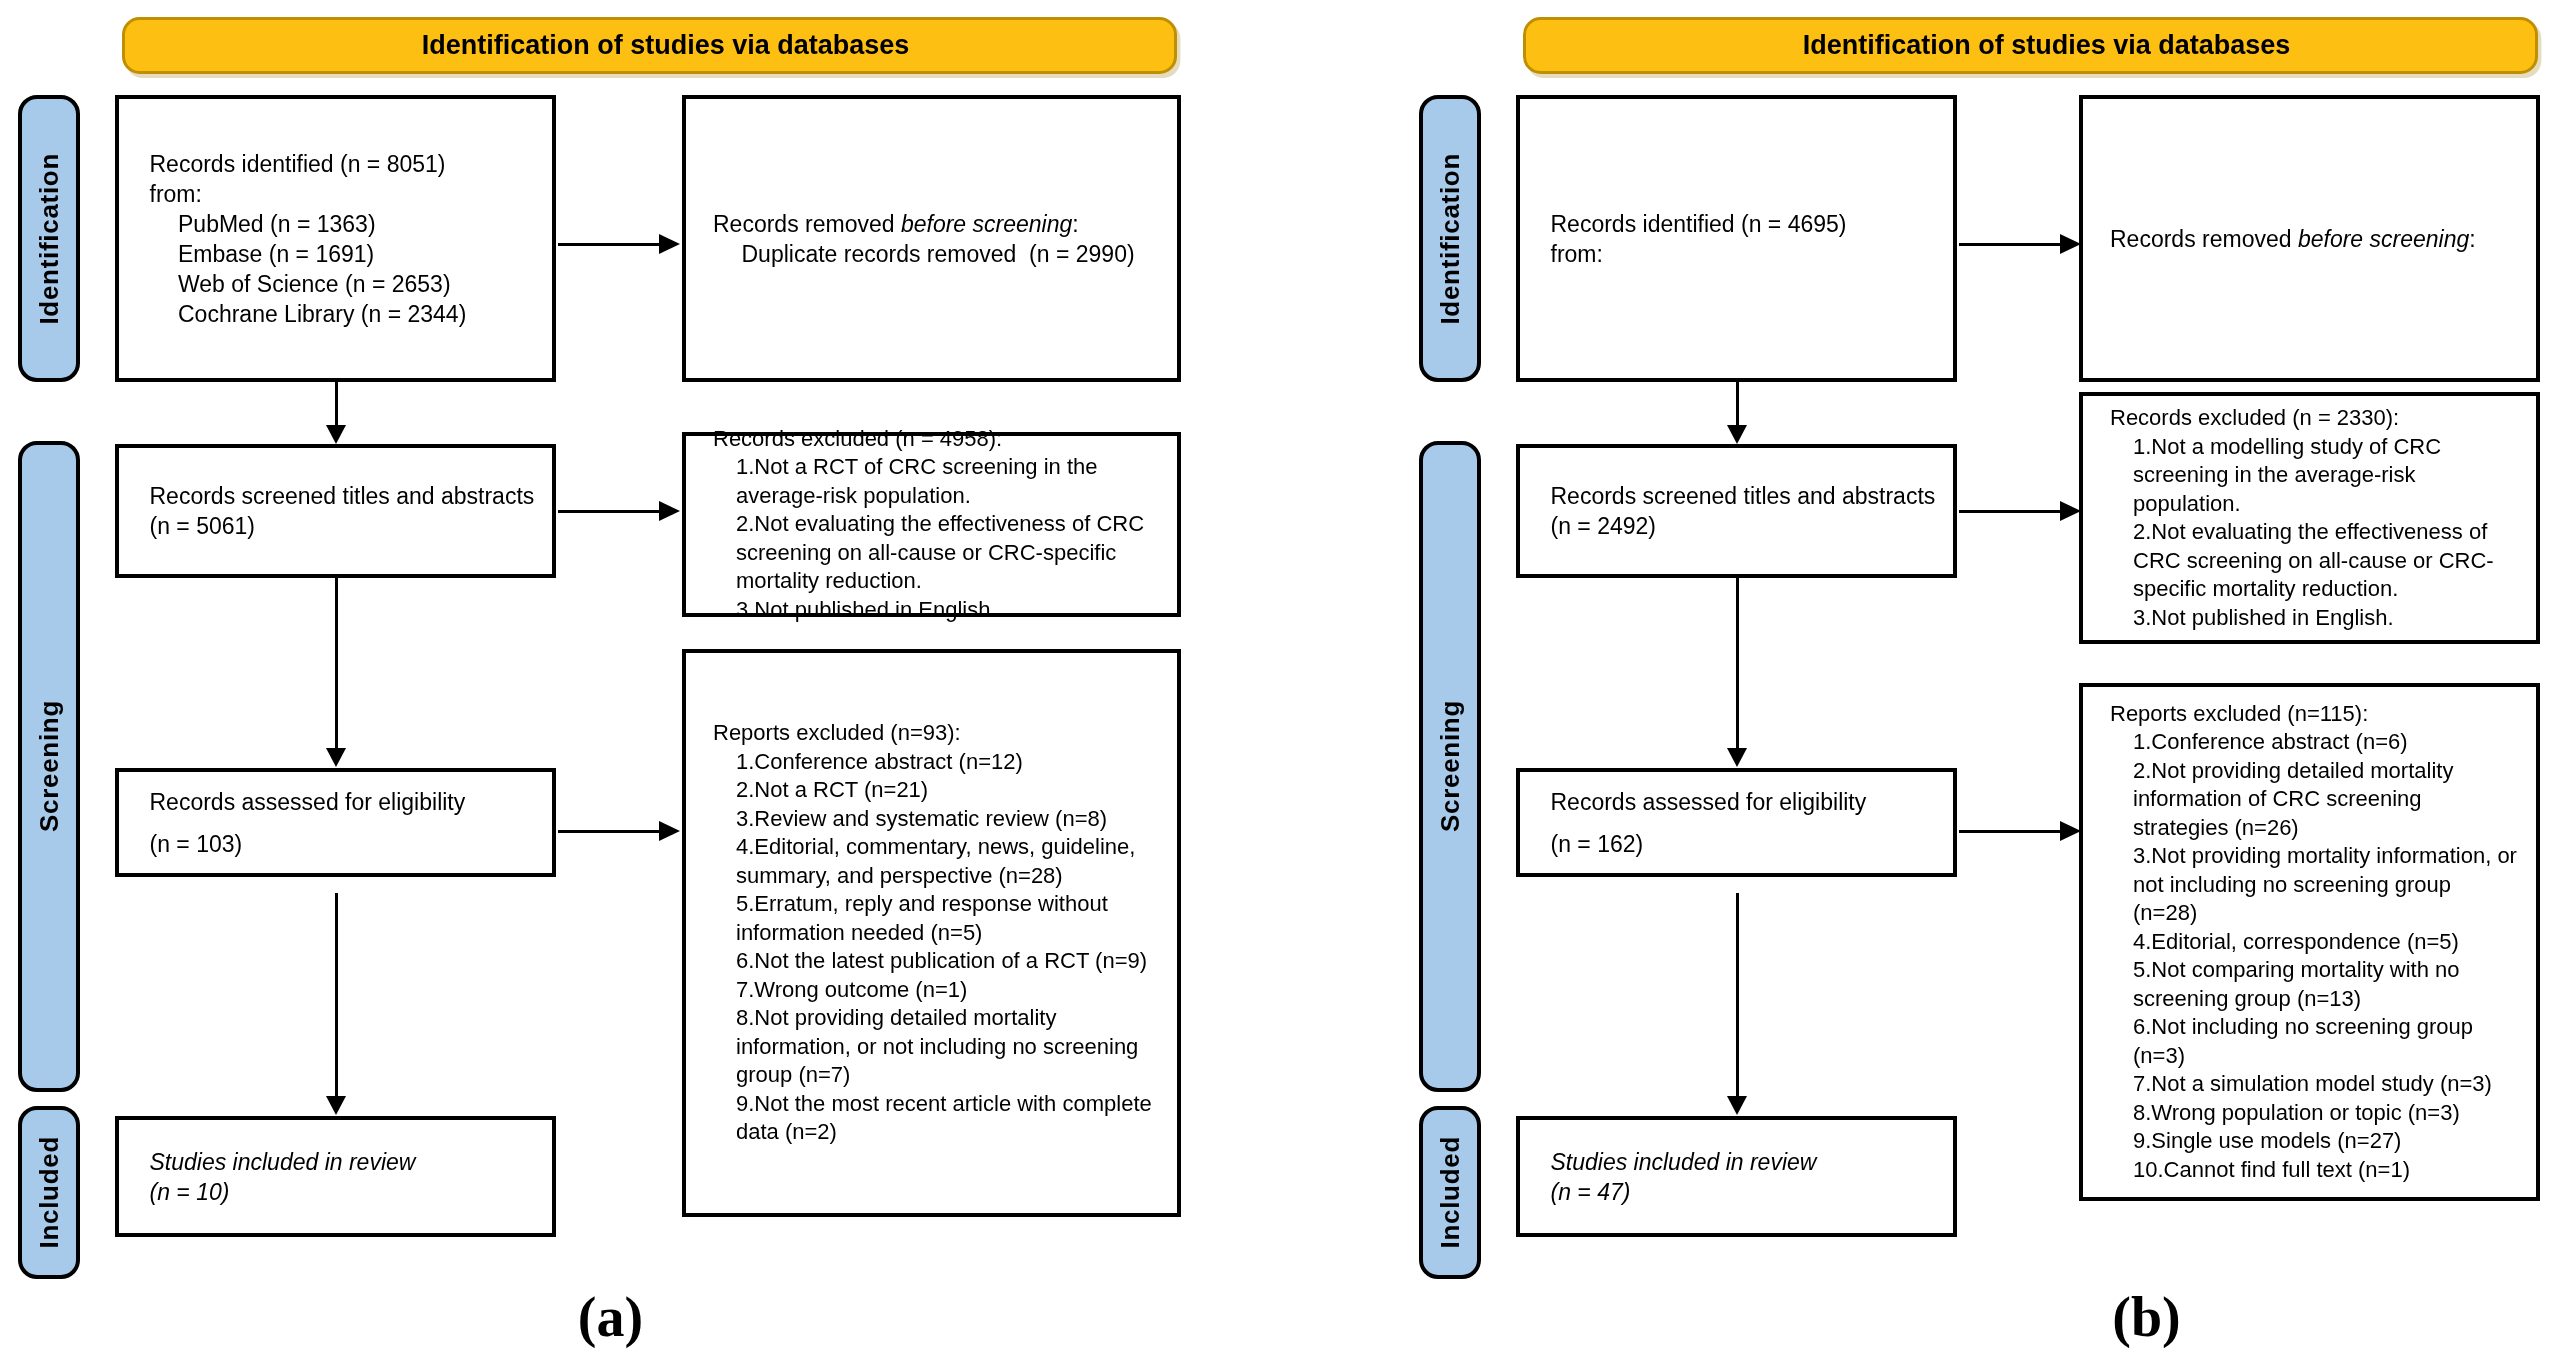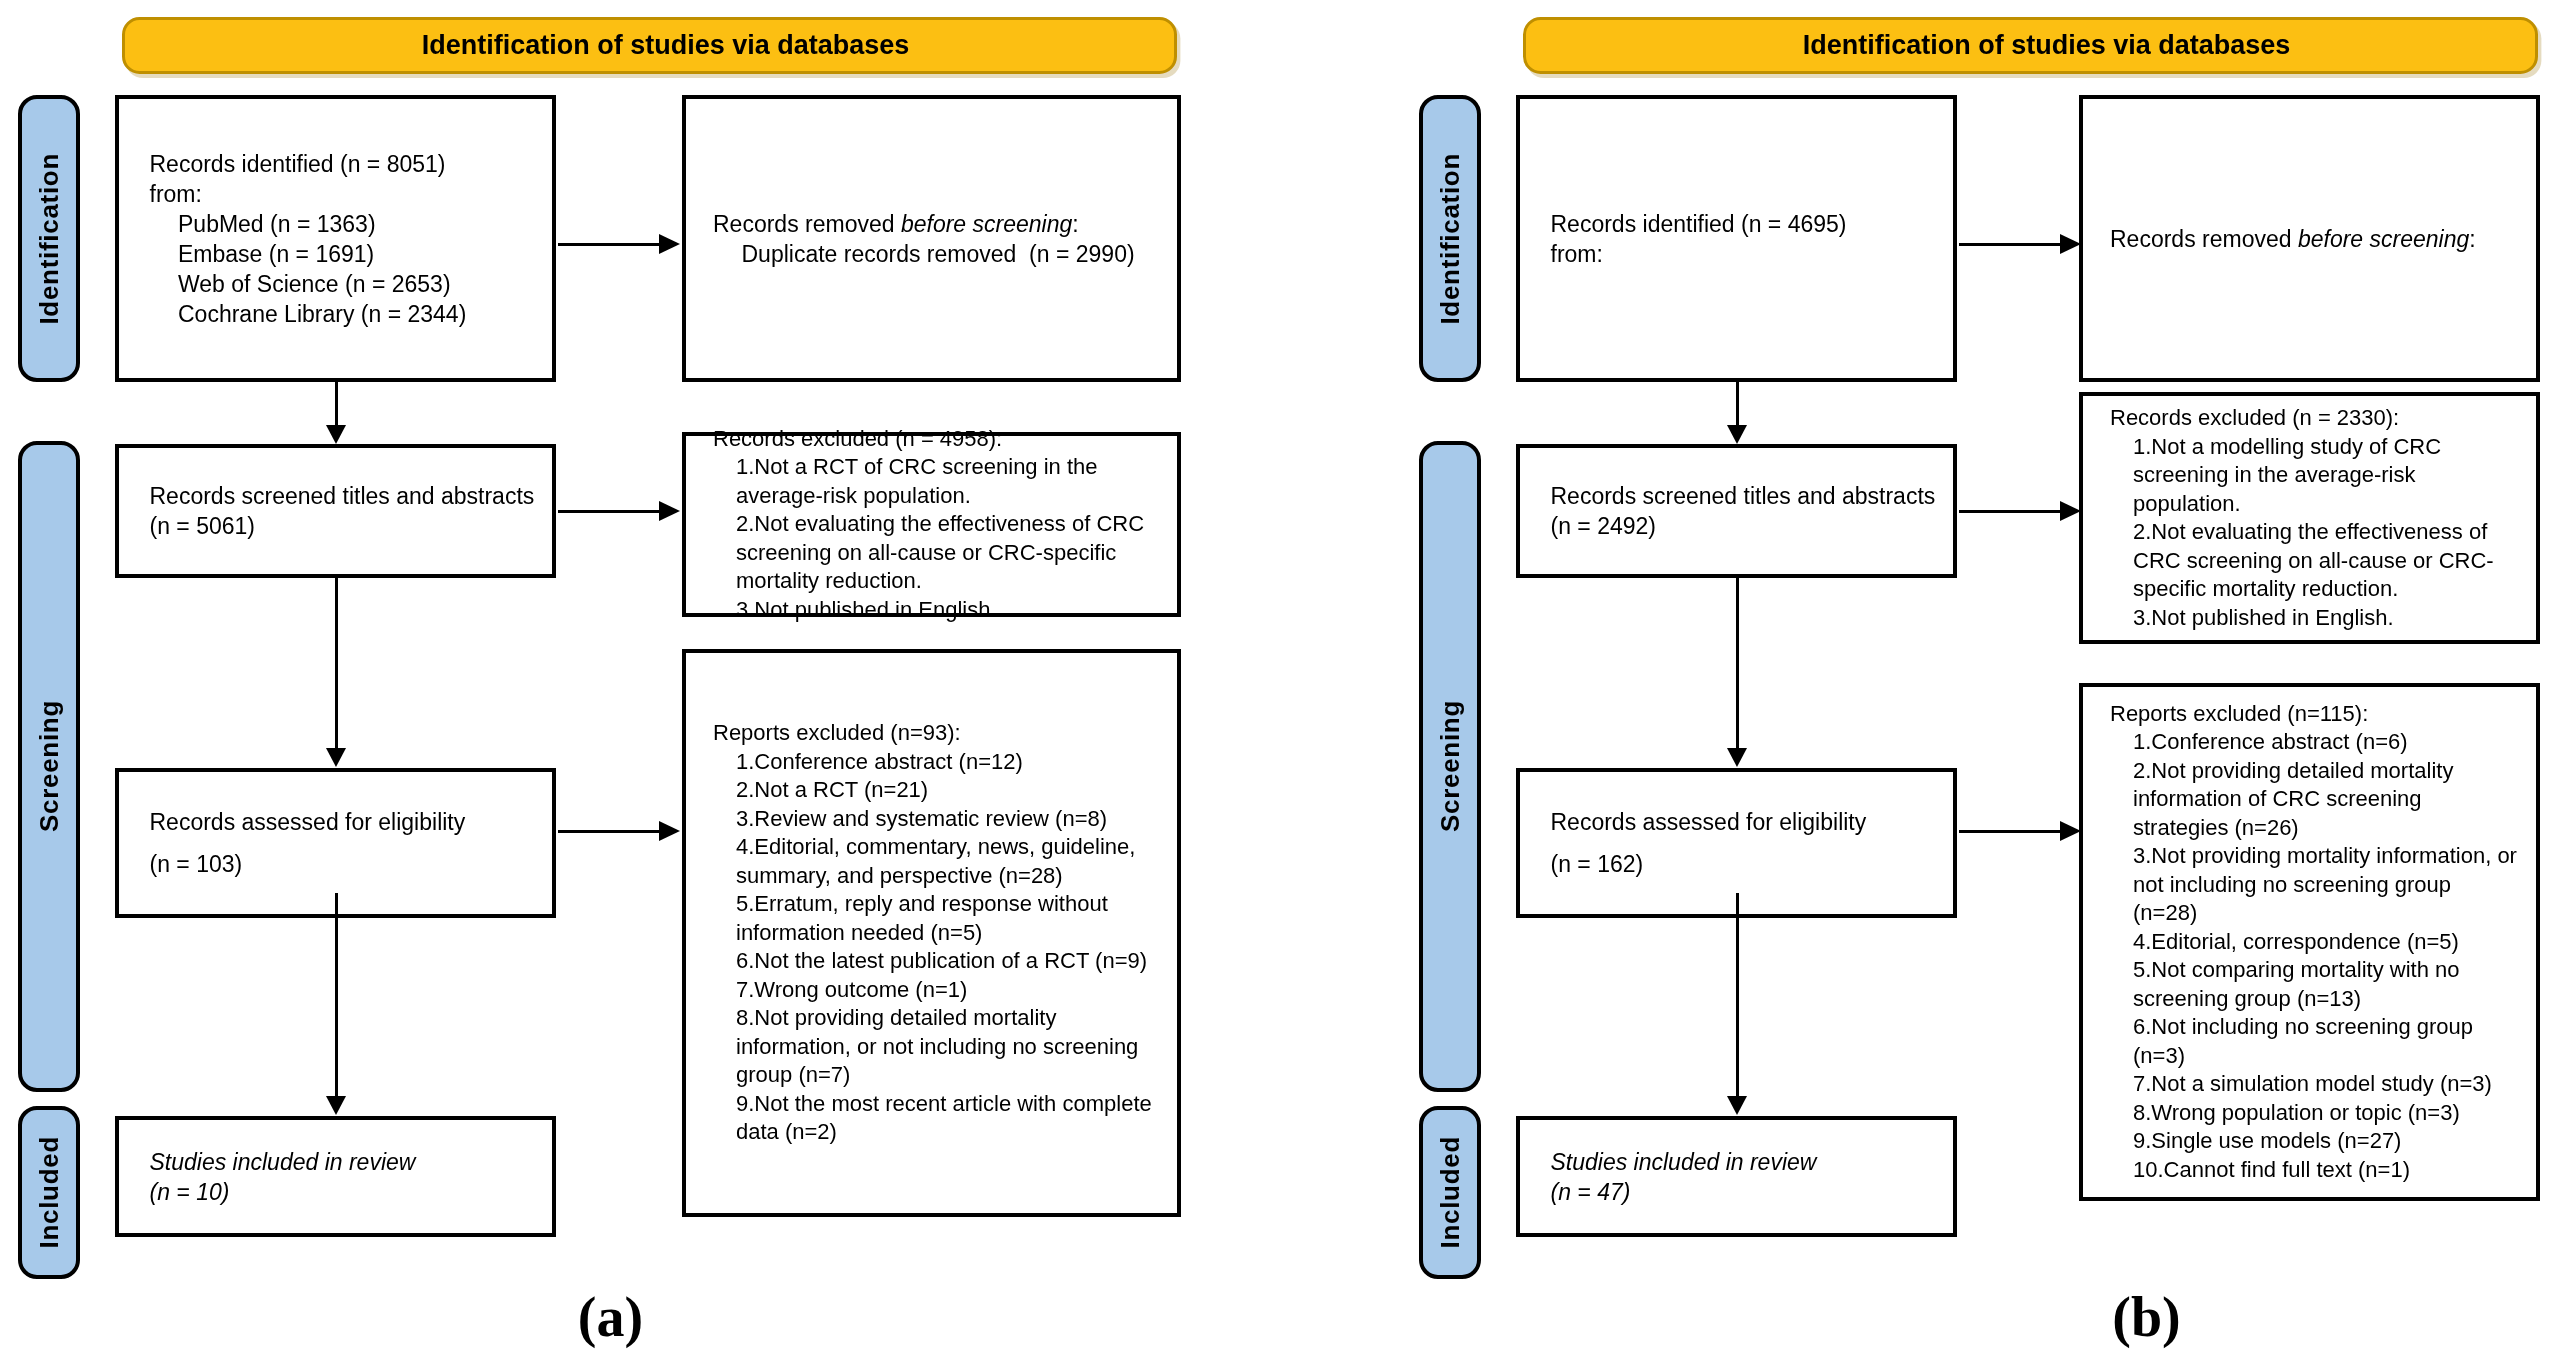"Records assessed for eligibility" .box-assessed { height: 150px -> 109px }
